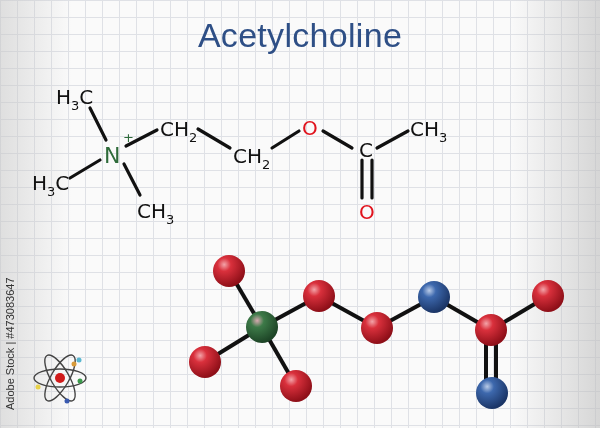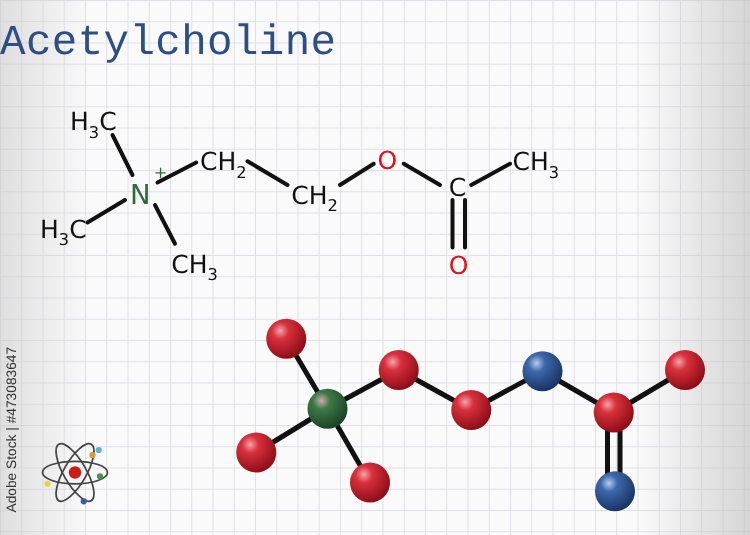"Acetylcholine" .title { font-family: Liberation Mono, monospace -> Liberation Sans, sans-serif; text-align: none -> center }
